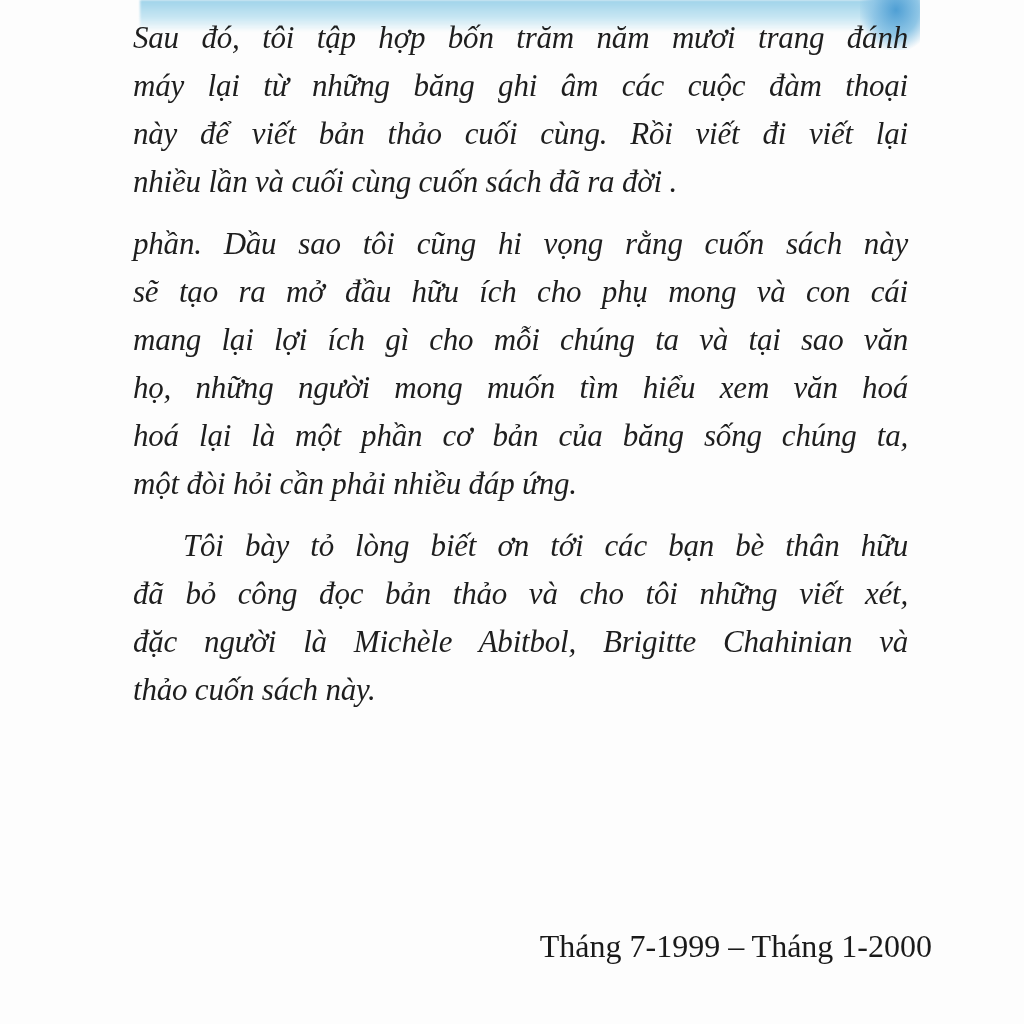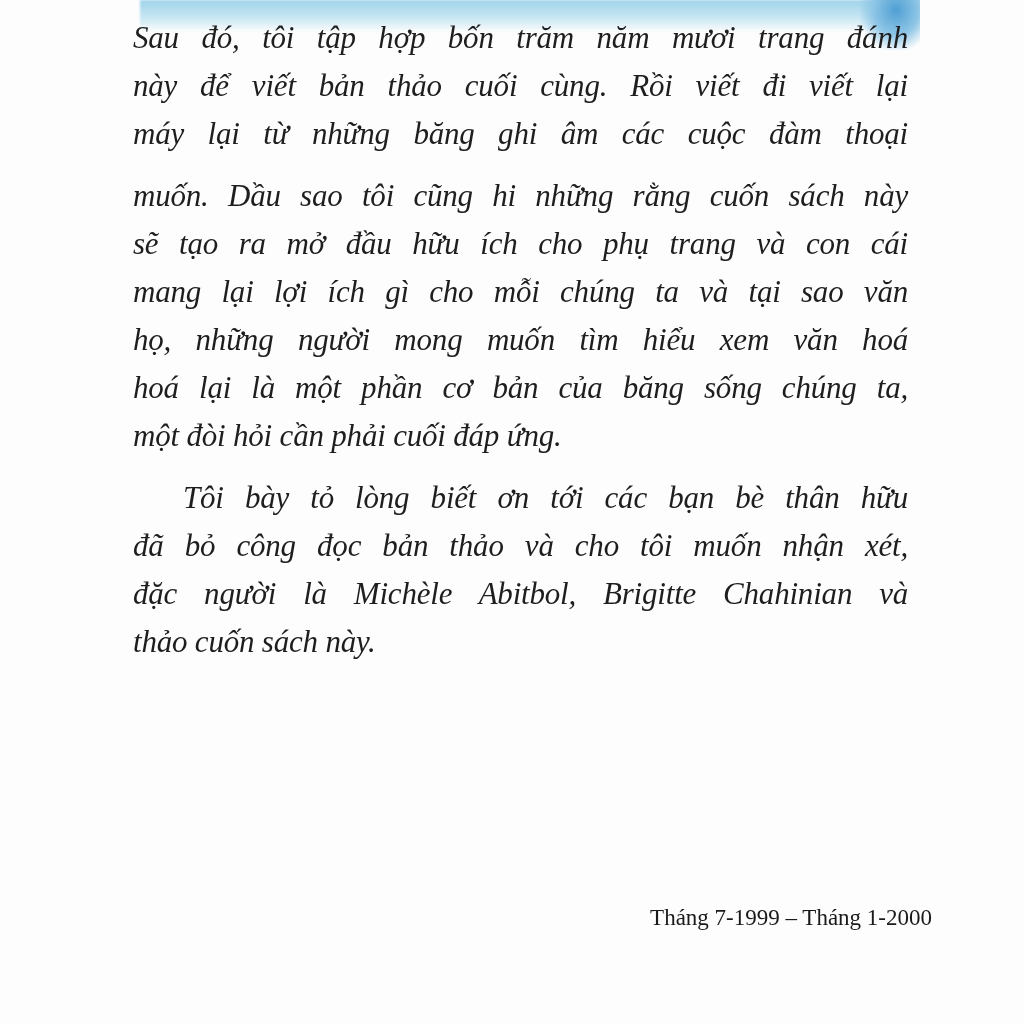"này để viết bản thảo" span.line { order: before "máy lại từ những băng" -> after "máy lại từ những băng" }
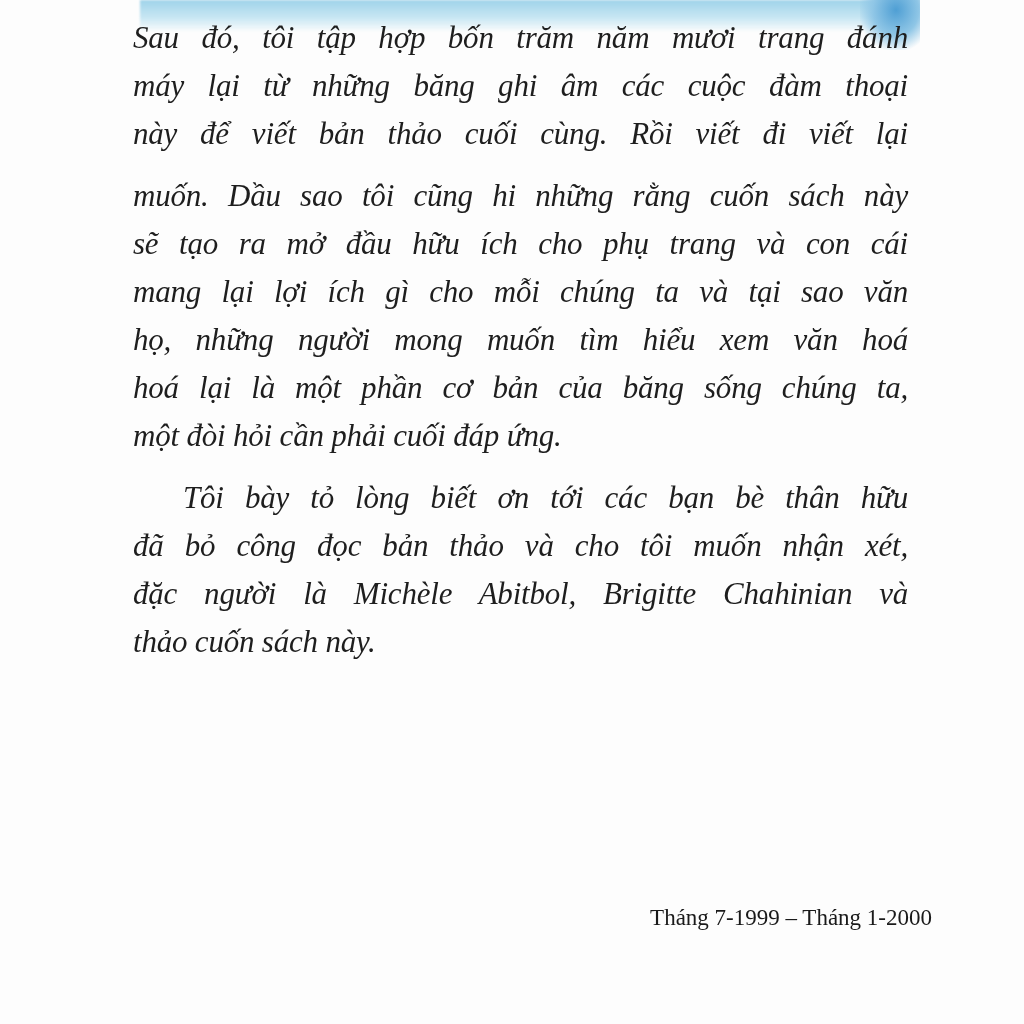"nhiều lần và cuối cùng" span.line { html: none -> <span>nhiều lần và cuối cùng cuốn sách đã ra đời .</span> }
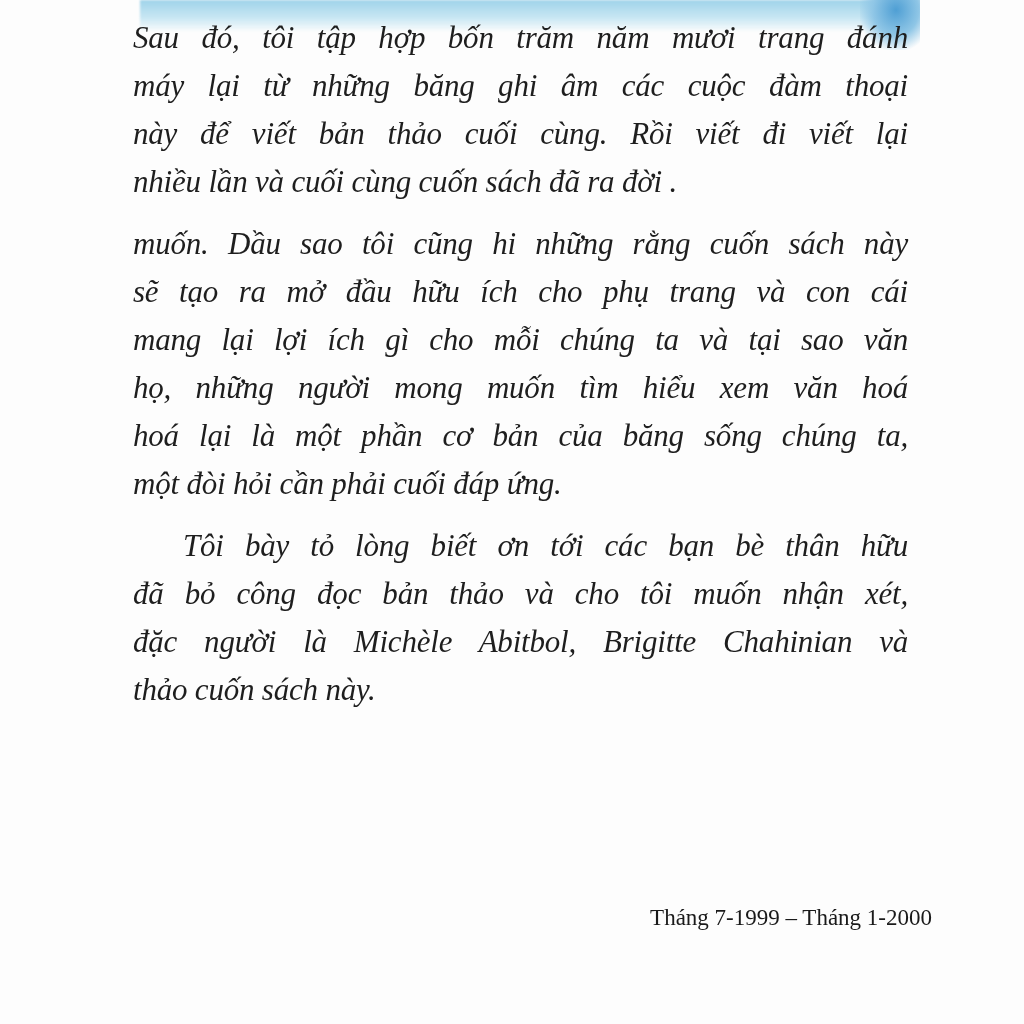"muốn. Dầu sao tôi cũng" span.line { text: muốn. Dầu sao tôi cũng hi những -> phần. Dầu sao tôi cũng hi vọng }
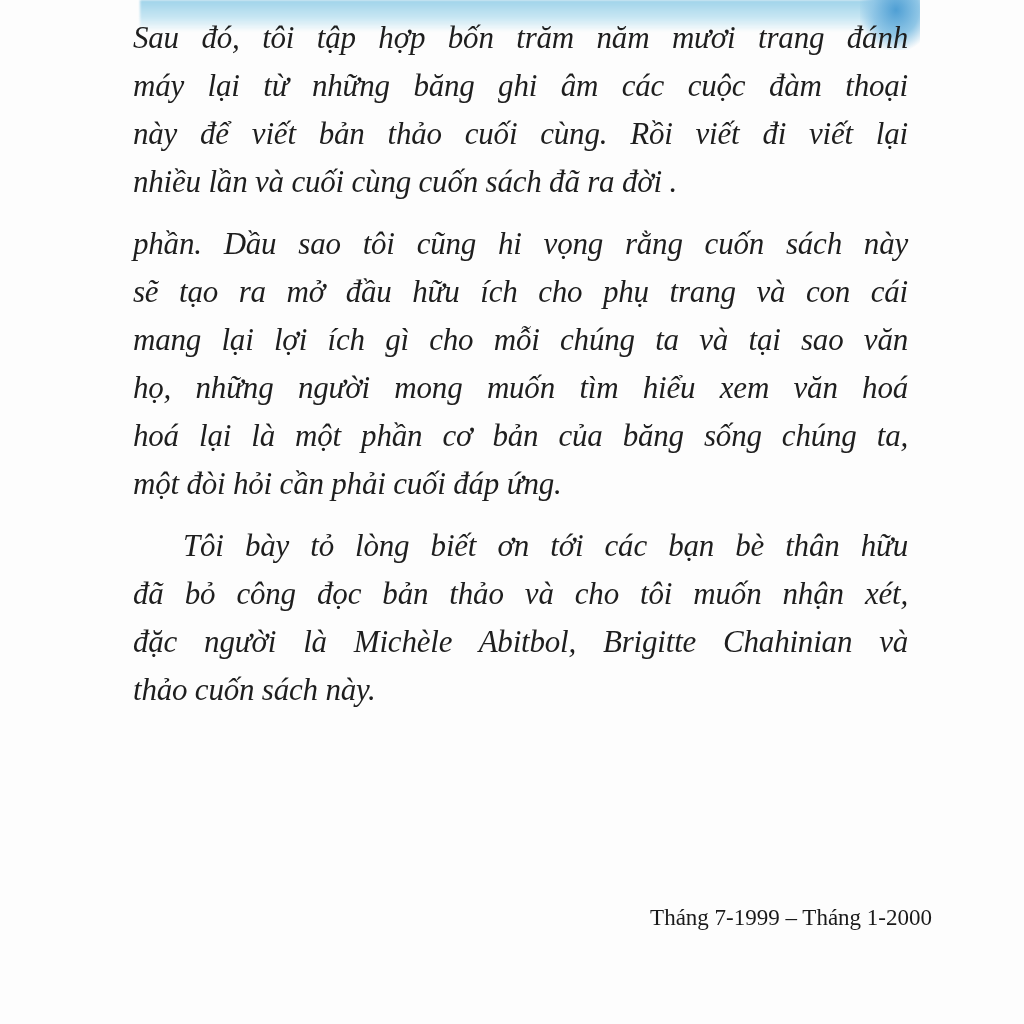"sẽ tạo ra mở đầu" span.line { text: trang -> mong }
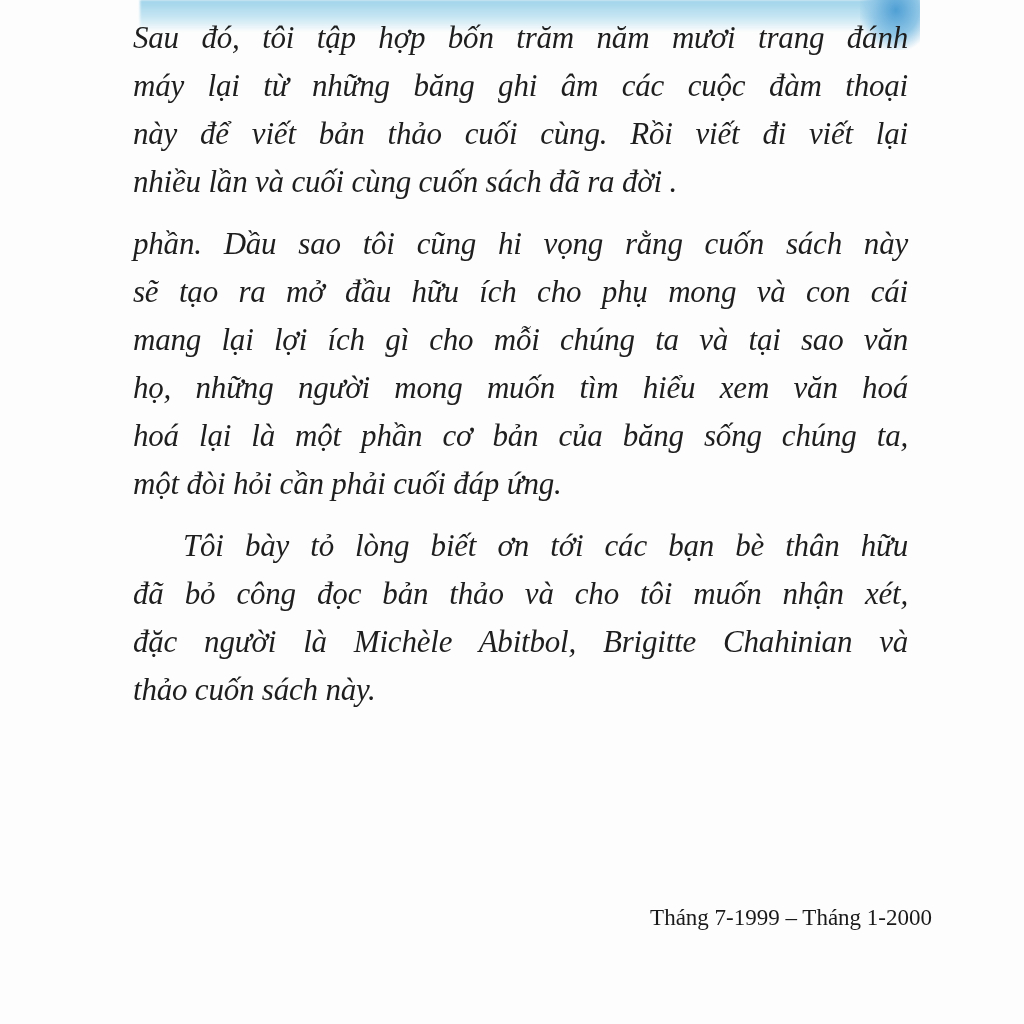"một đòi hỏi cần phải" span.line { text: cuối -> nhiều }
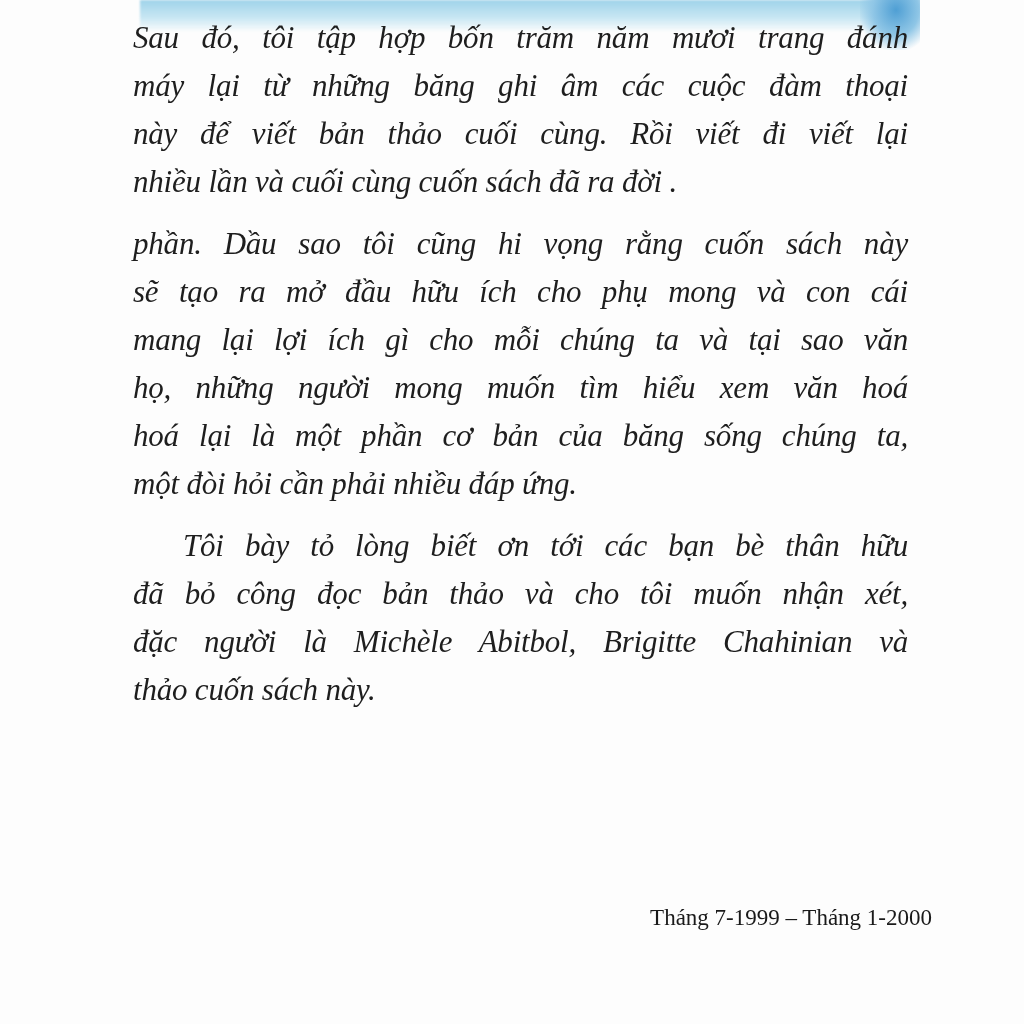"đã bỏ công đọc bản" span.line { text: muốn nhận -> những viết }
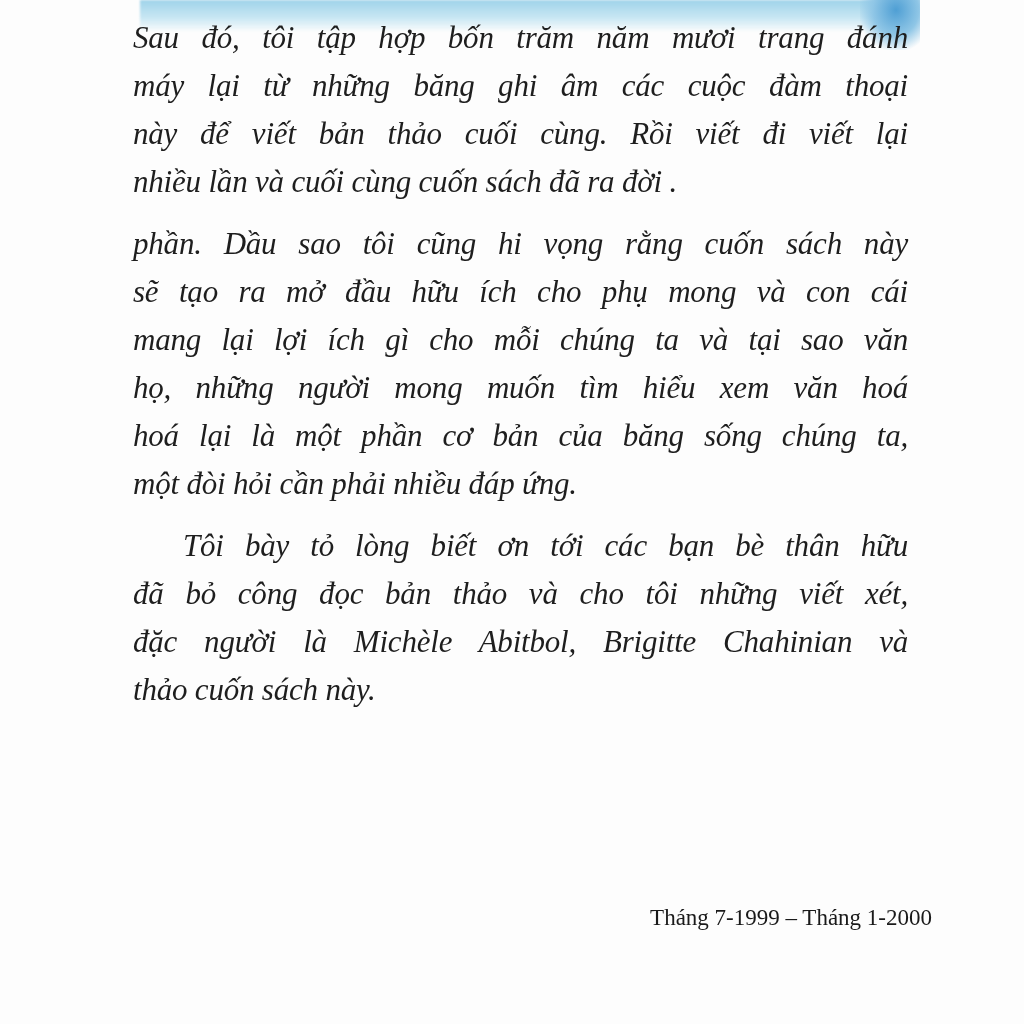"Tháng 7-1999 – Tháng 1-2000" .signature { font-size: 23px -> 32px; top: 905px -> 928px }
